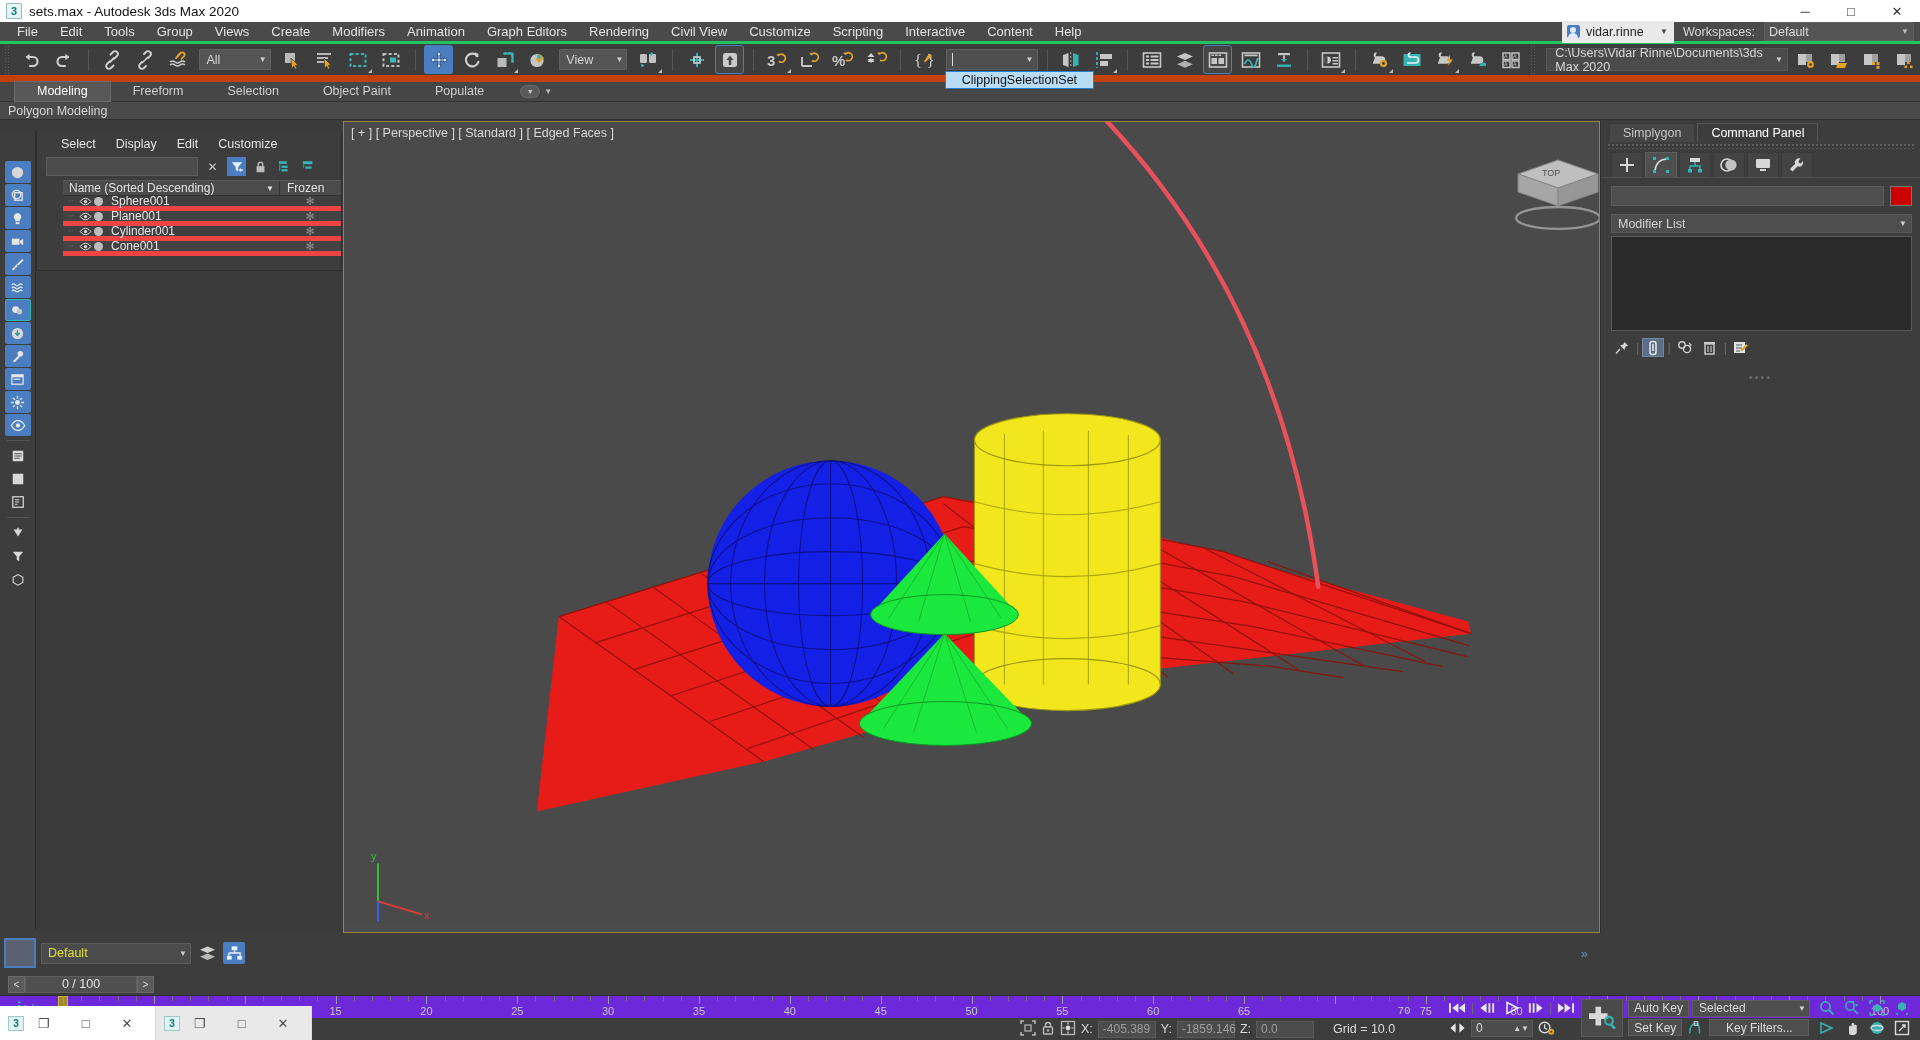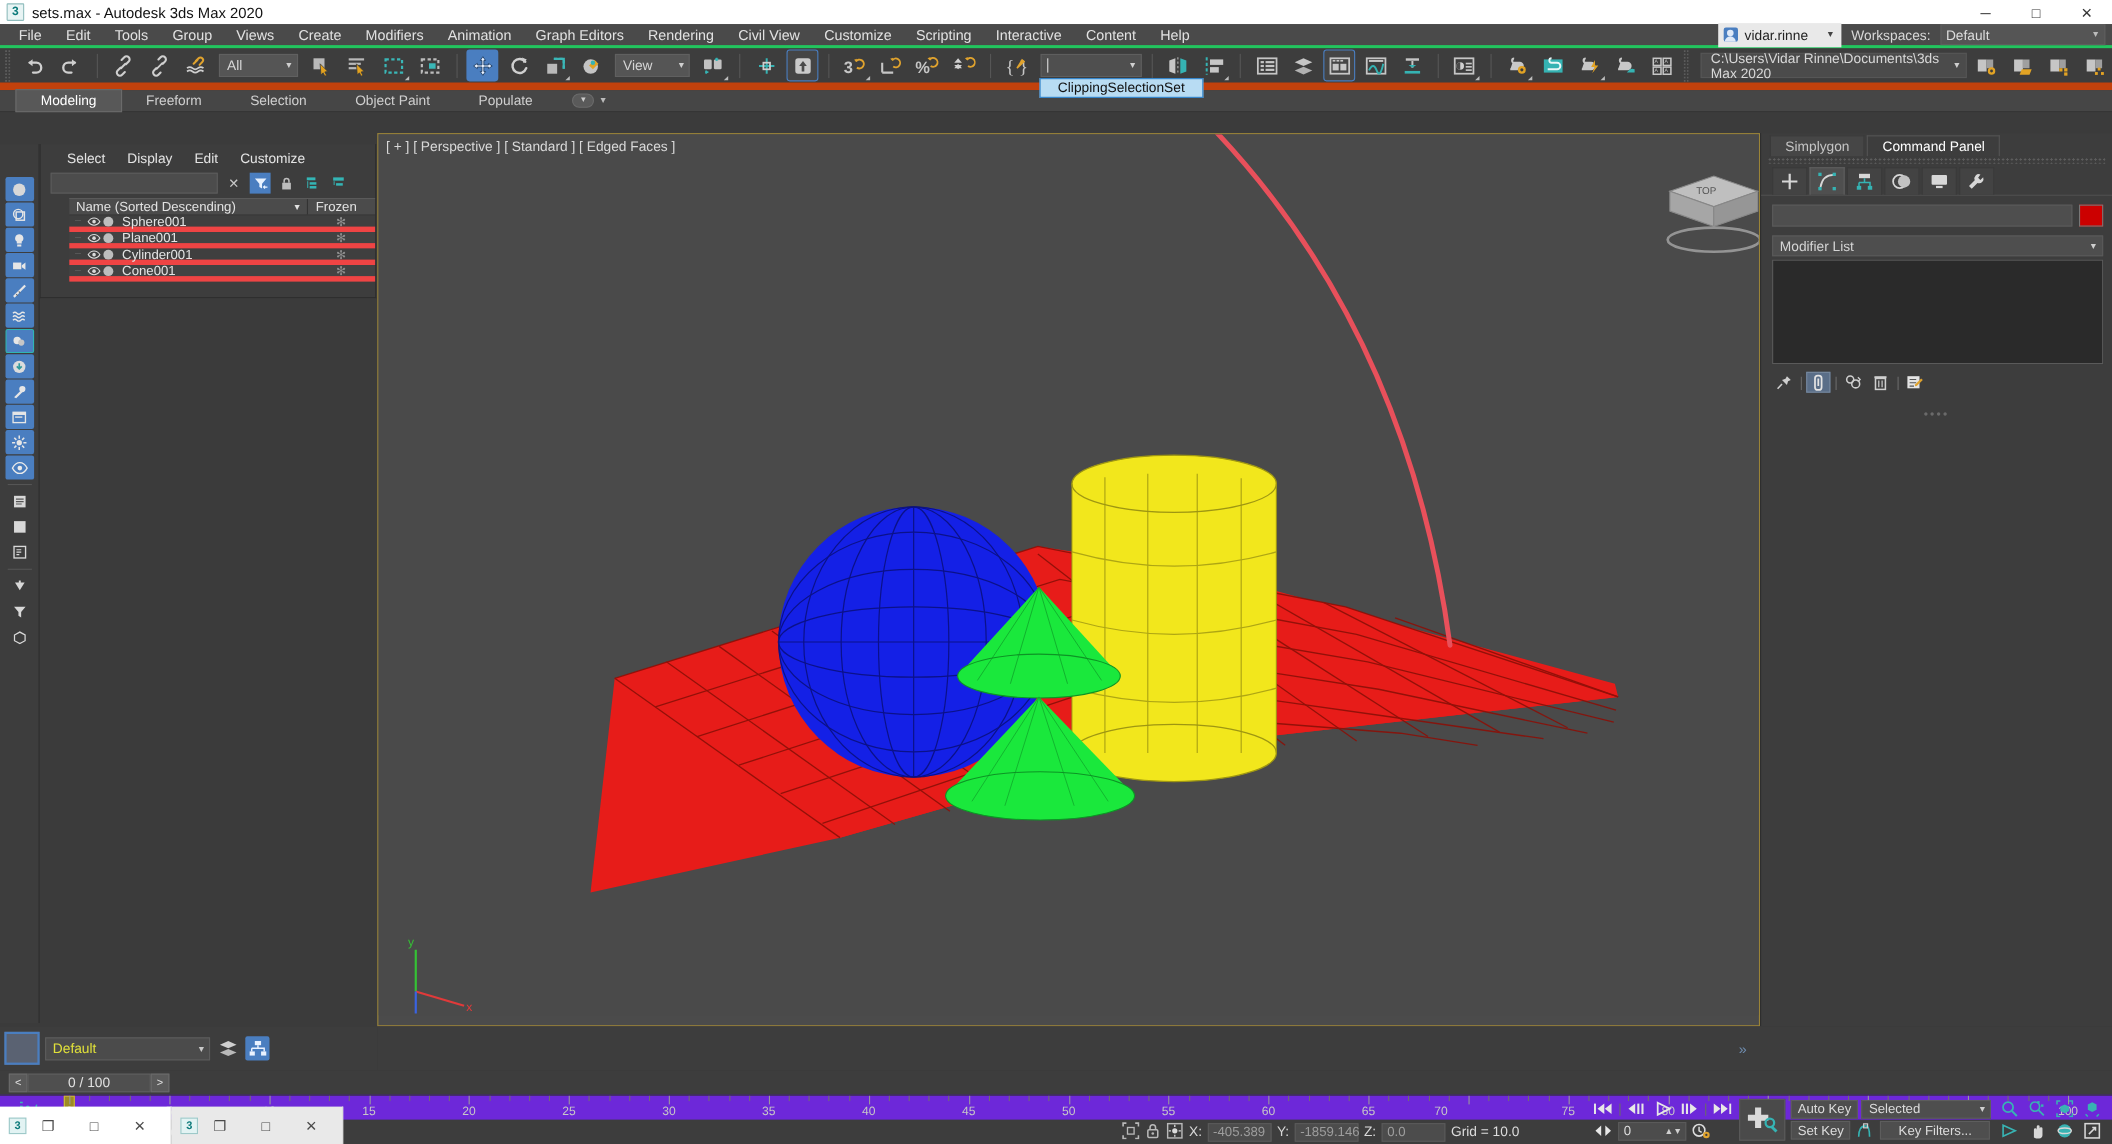"Polygon Modeling" div.ribbon2 { html: none -> <div> <span>Polygon Modeling</span> </div> }
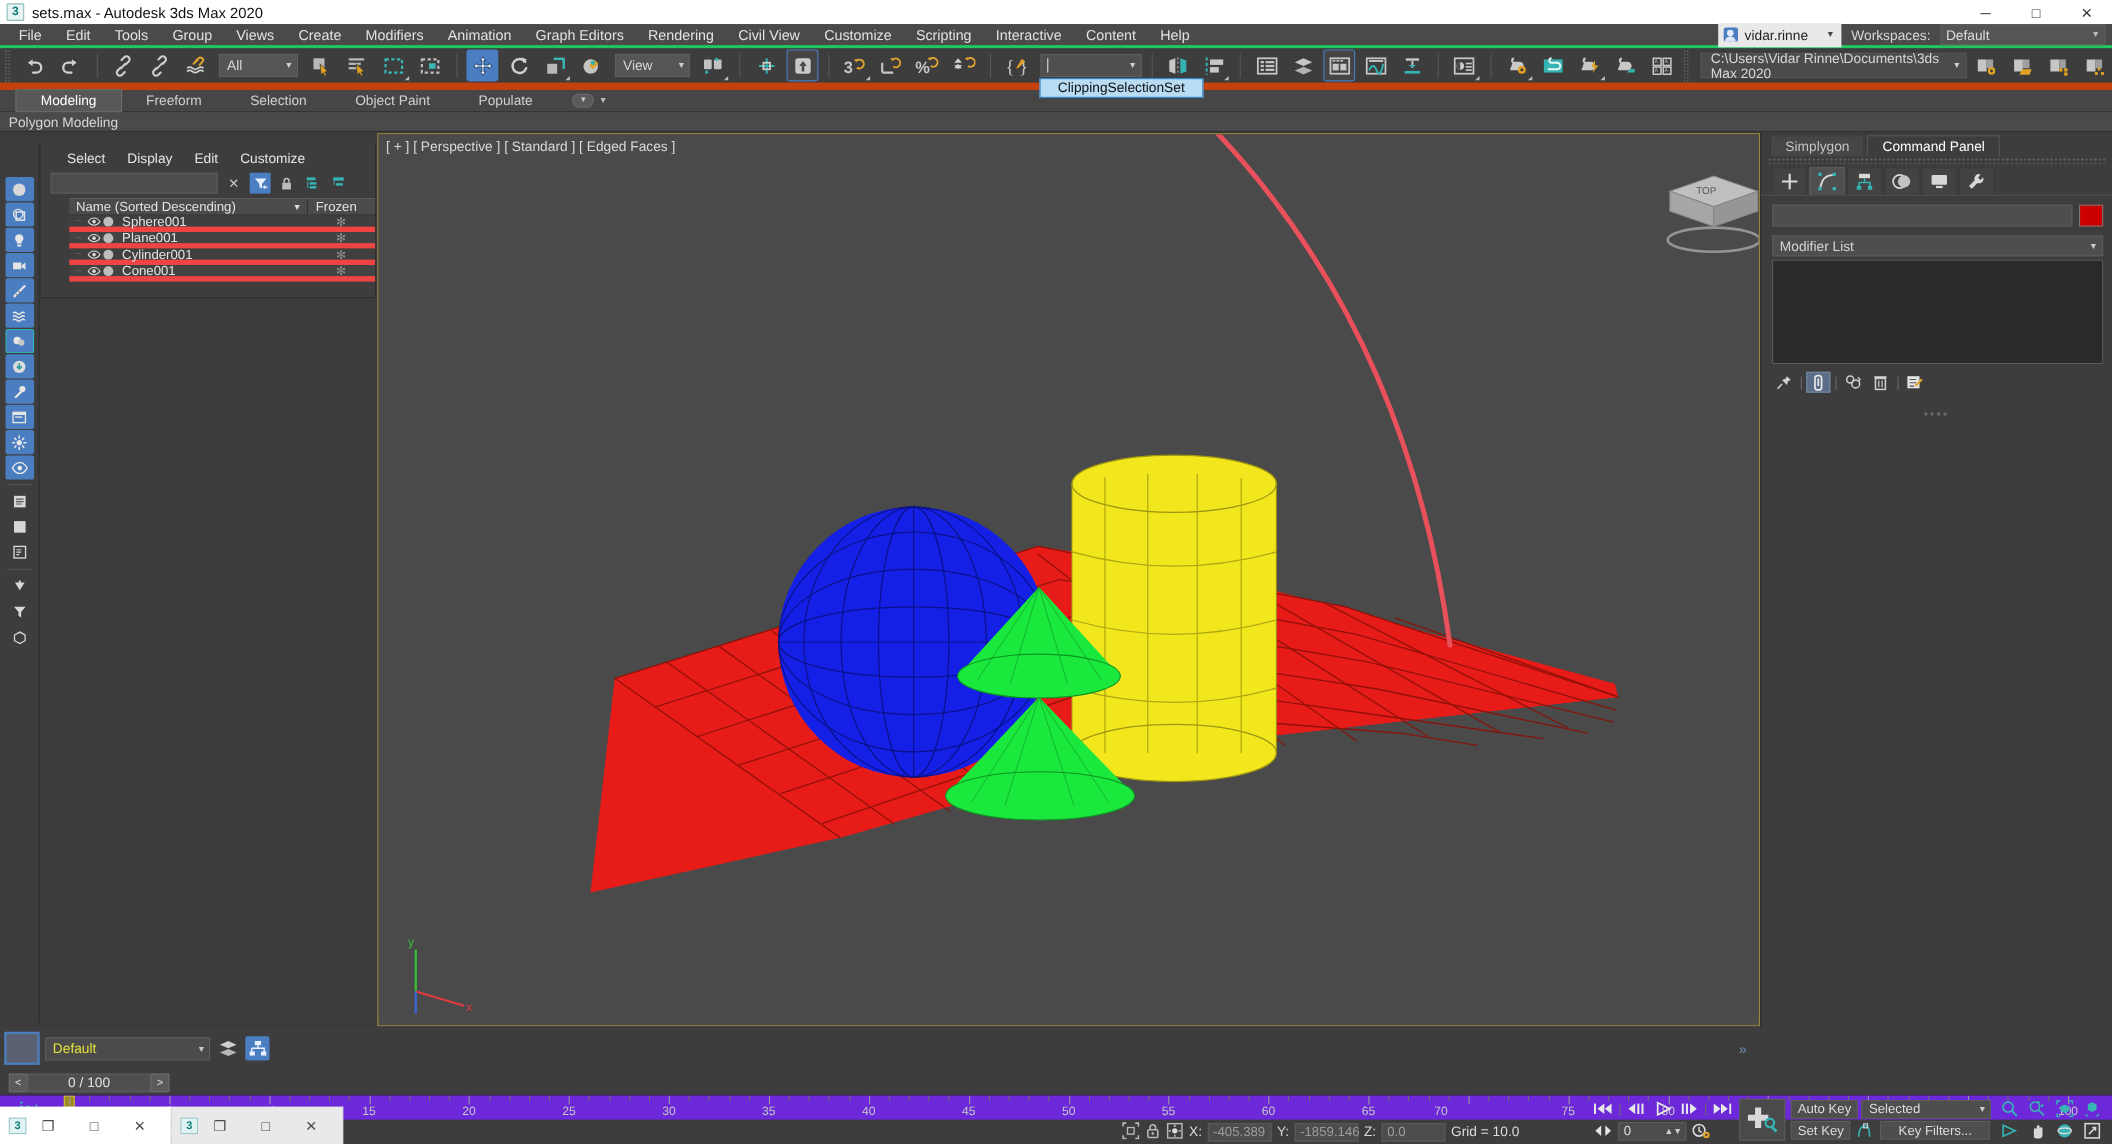"70" div.tlabel { font-family: none -> Liberation Mono, monospace; left: 1310px -> 1404px }
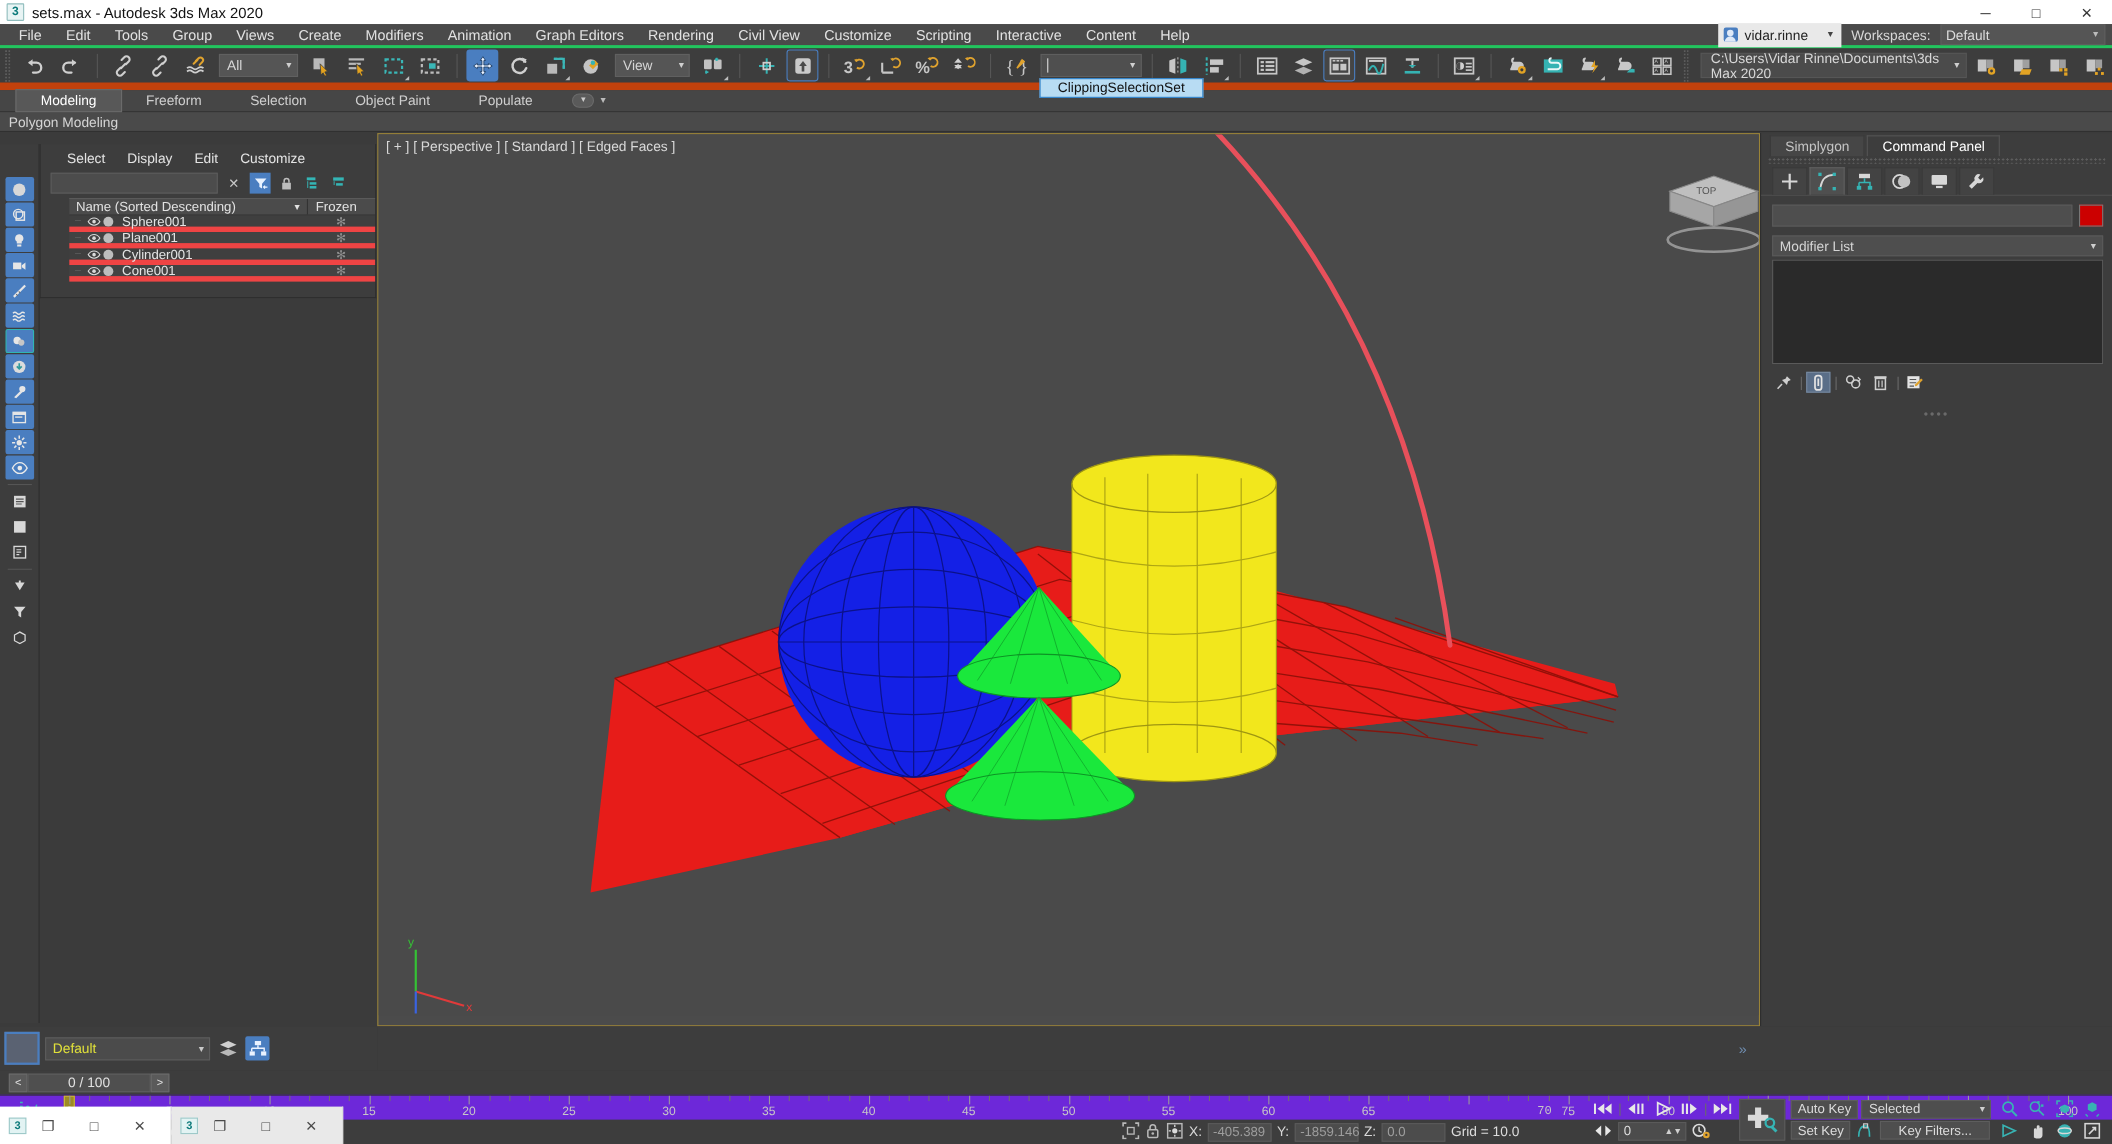"Grid = 10.0" .grid-lbl { margin-left: none -> 14px }
